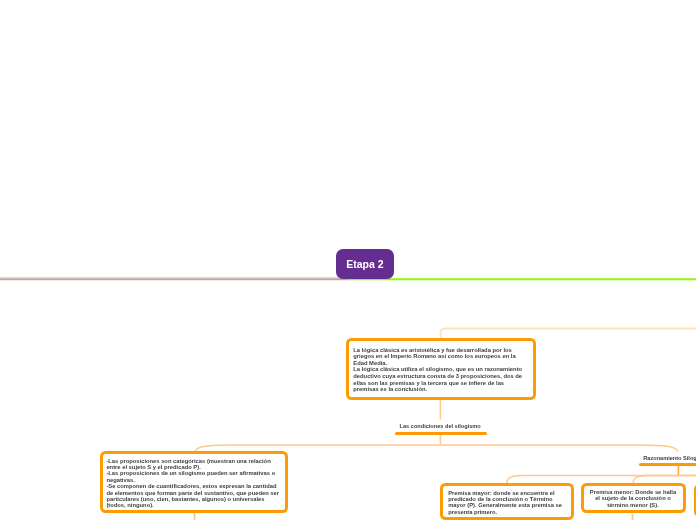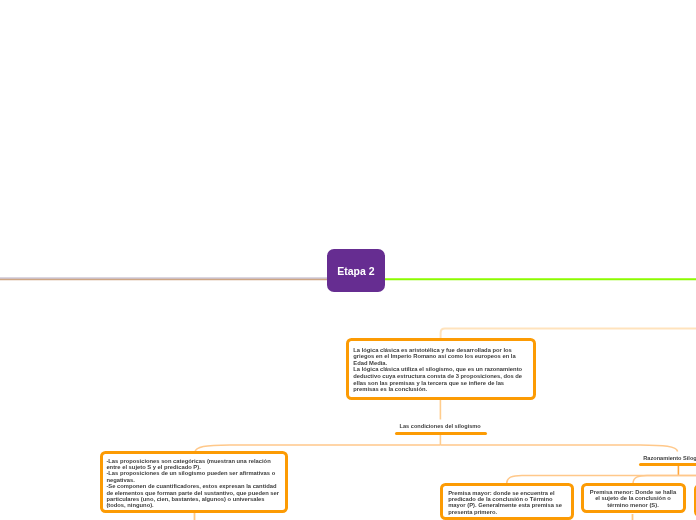"Etapa 2" div.node { height: 43px -> 30px; left: 327px -> 336px }
